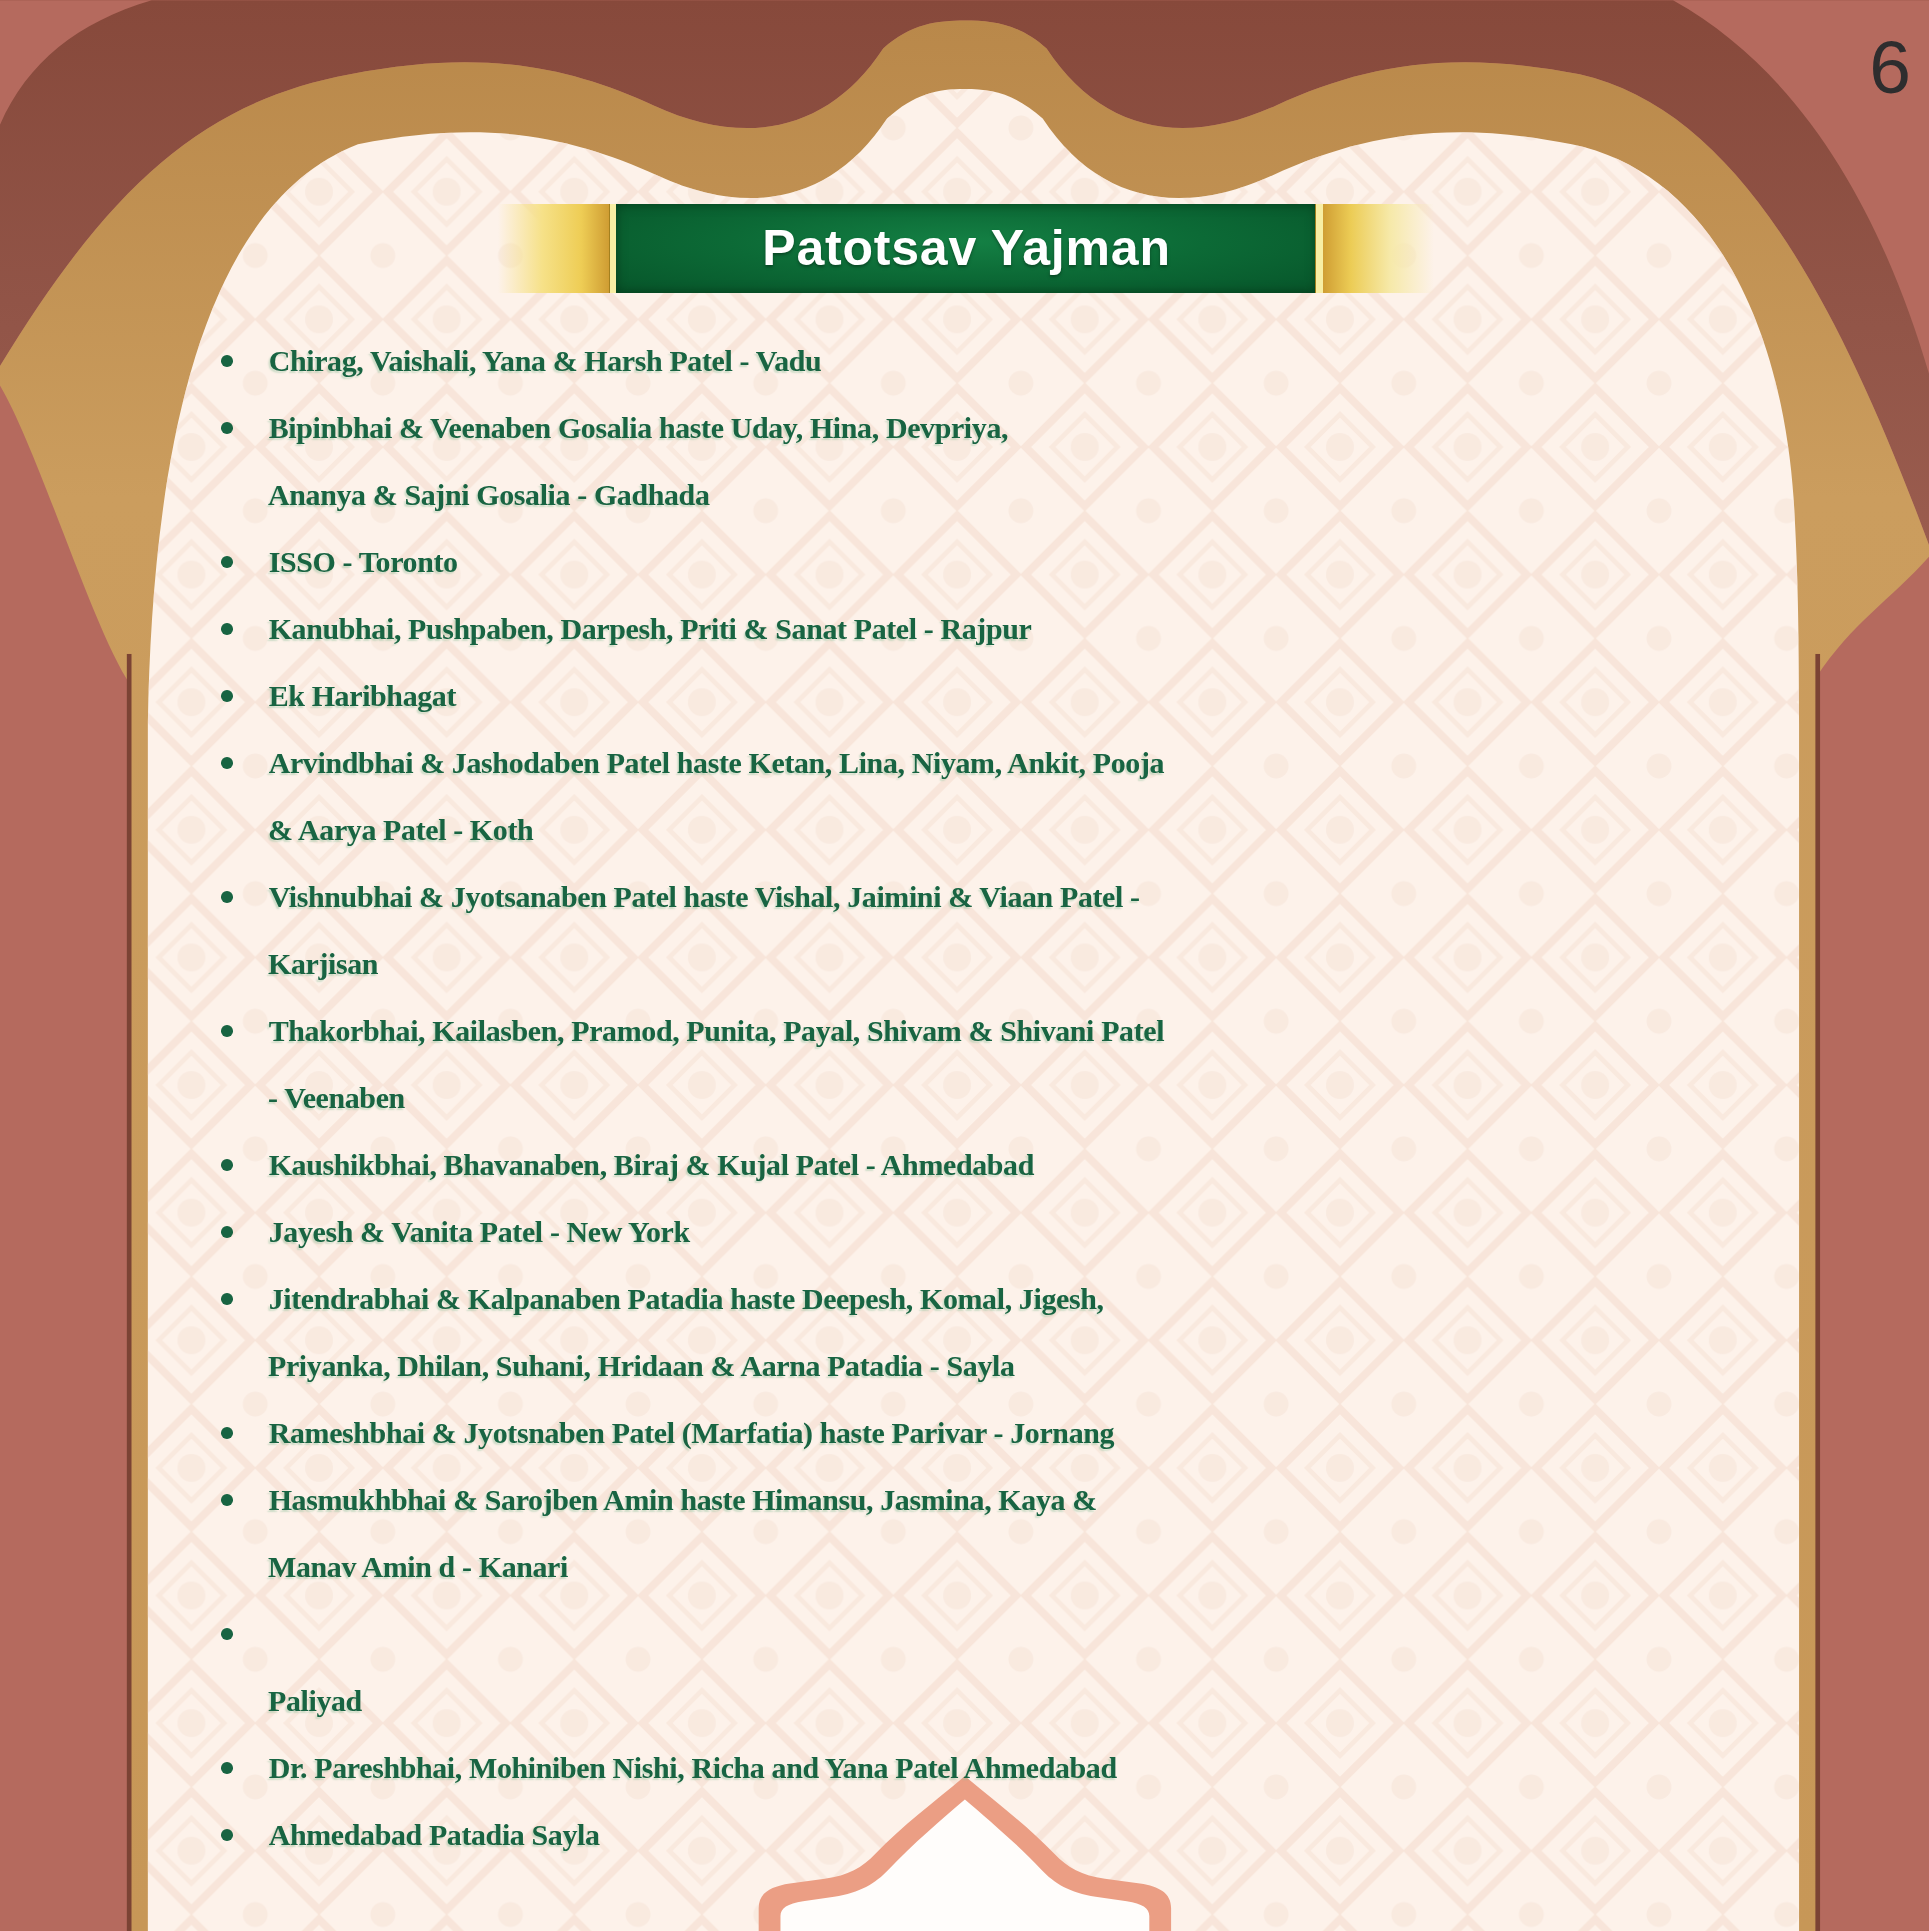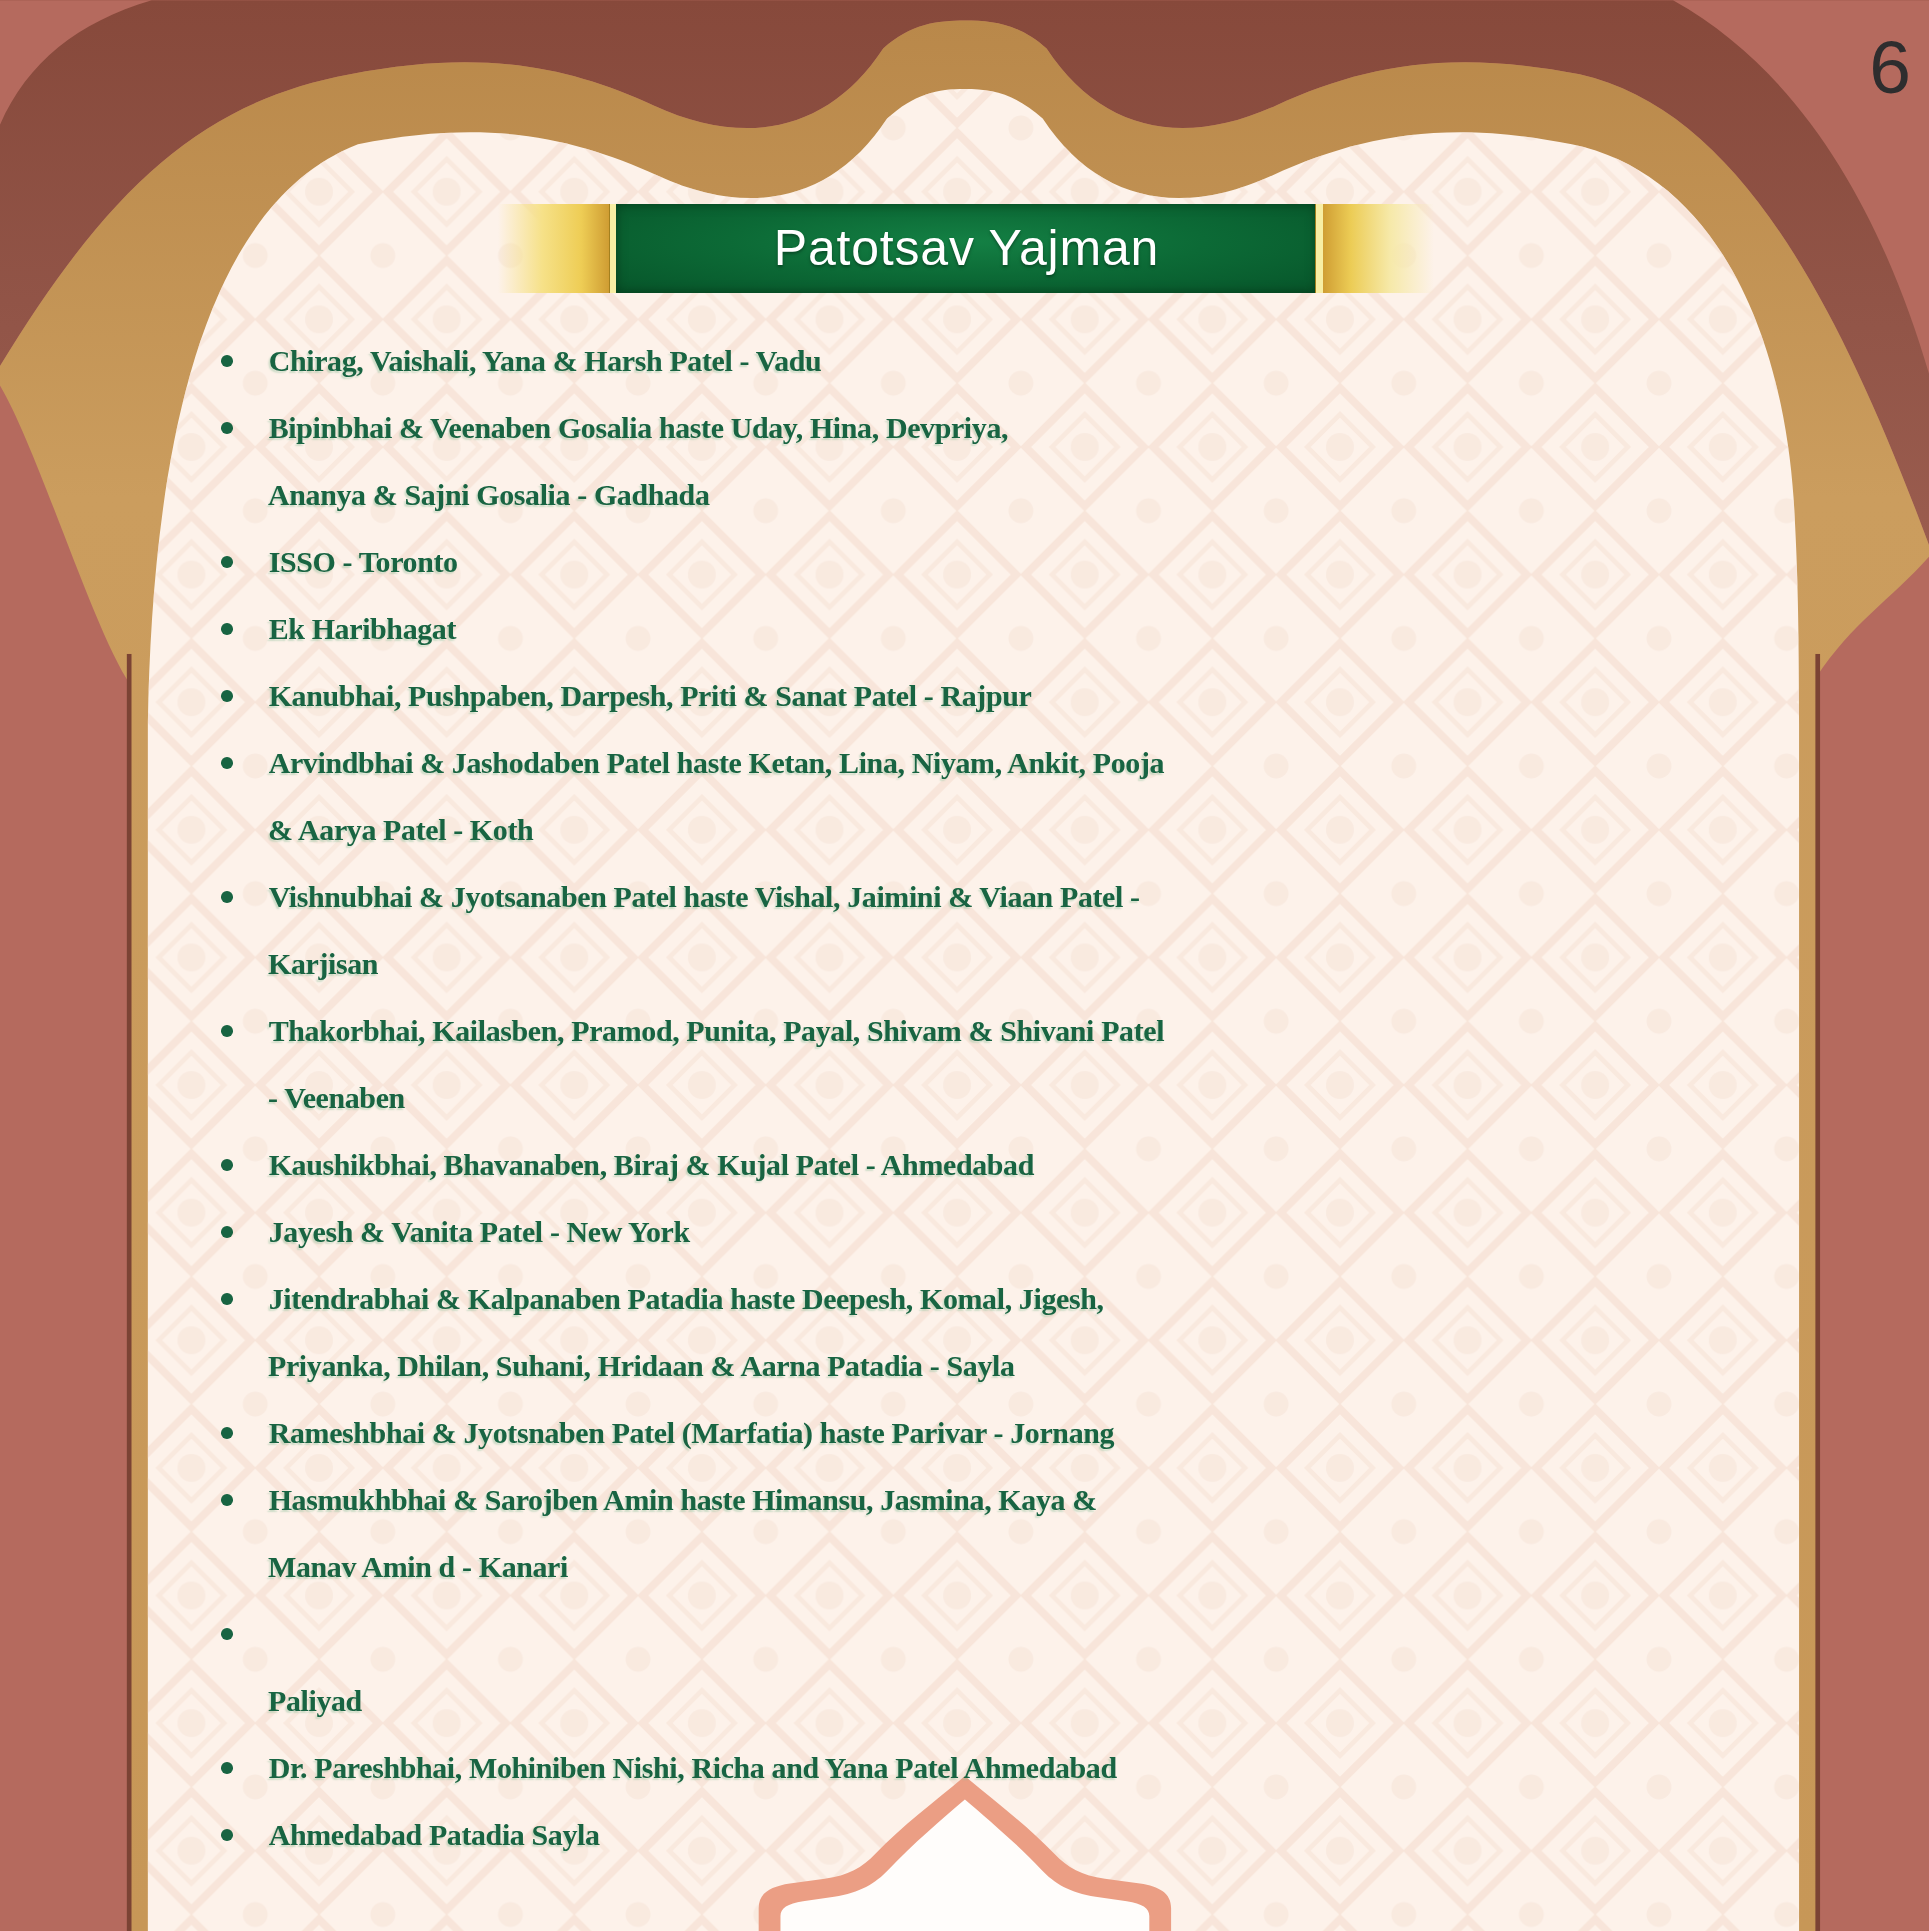"Patotsav Yajman" .banner-title { font-weight: normal -> bold }
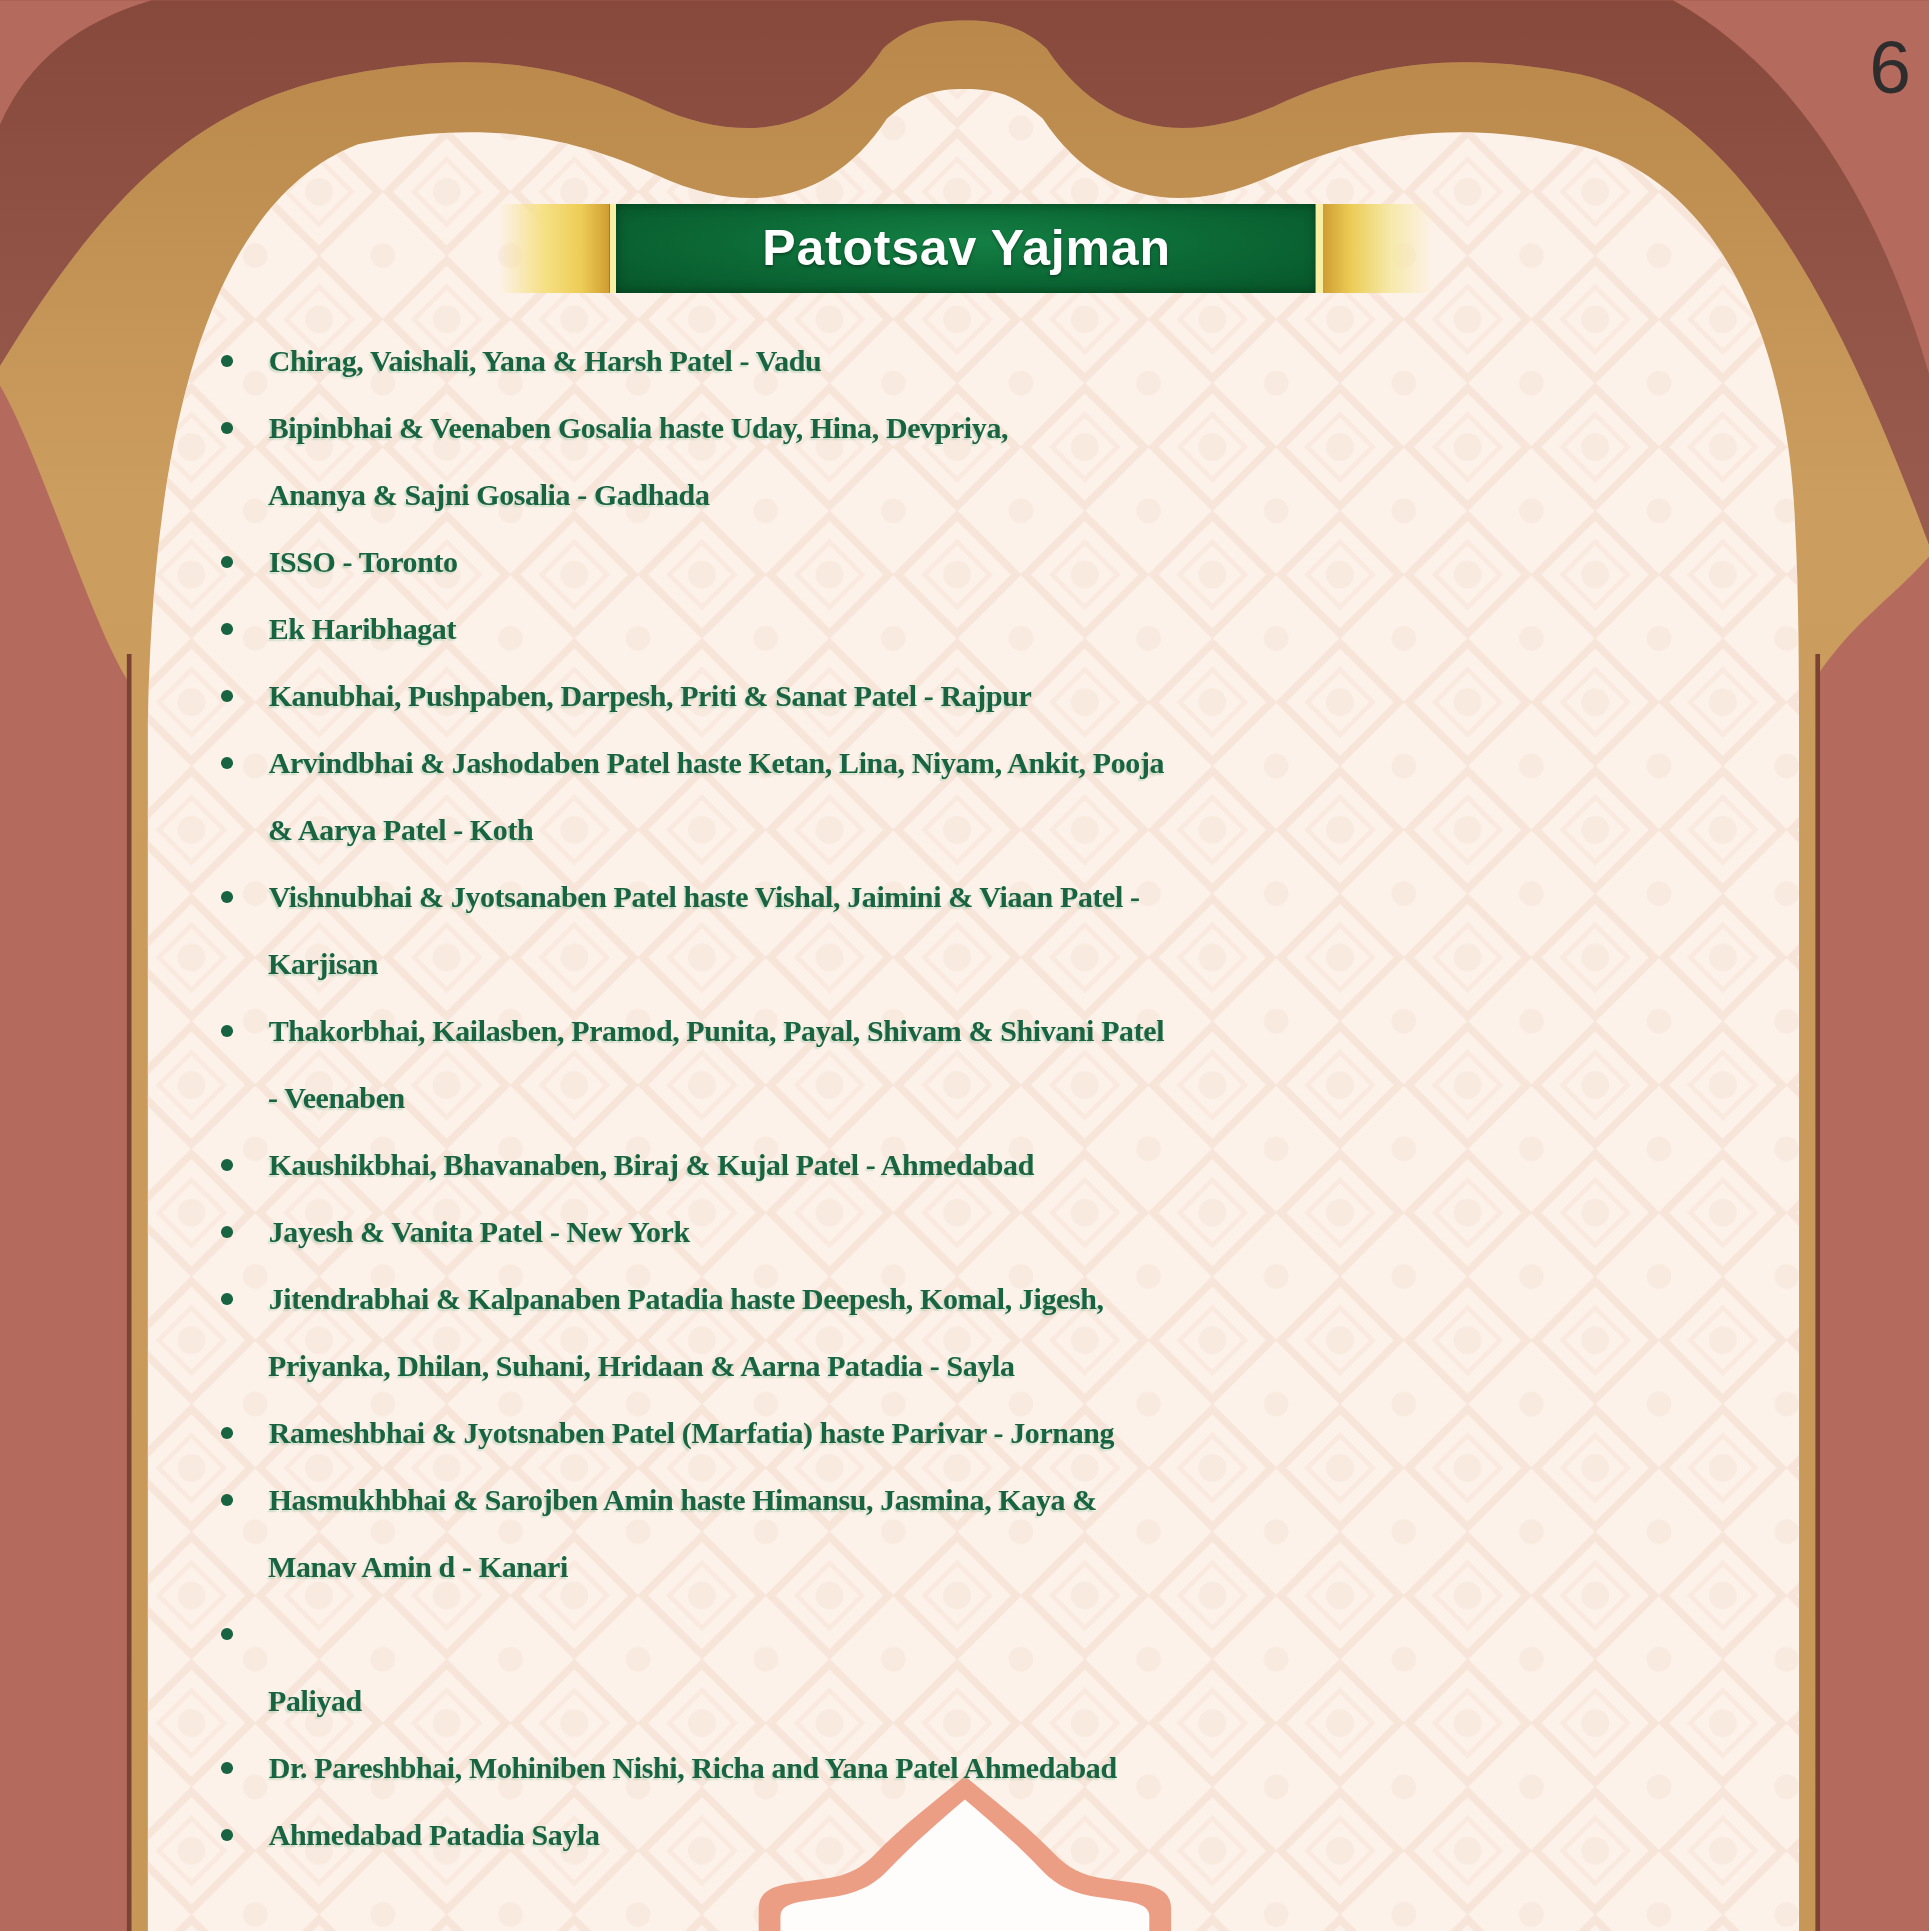"Ek Haribhagat" div.line { order: before "Kanubhai, Pushpaben, Darpesh, Priti &" -> after "Kanubhai, Pushpaben, Darpesh, Priti &" }
